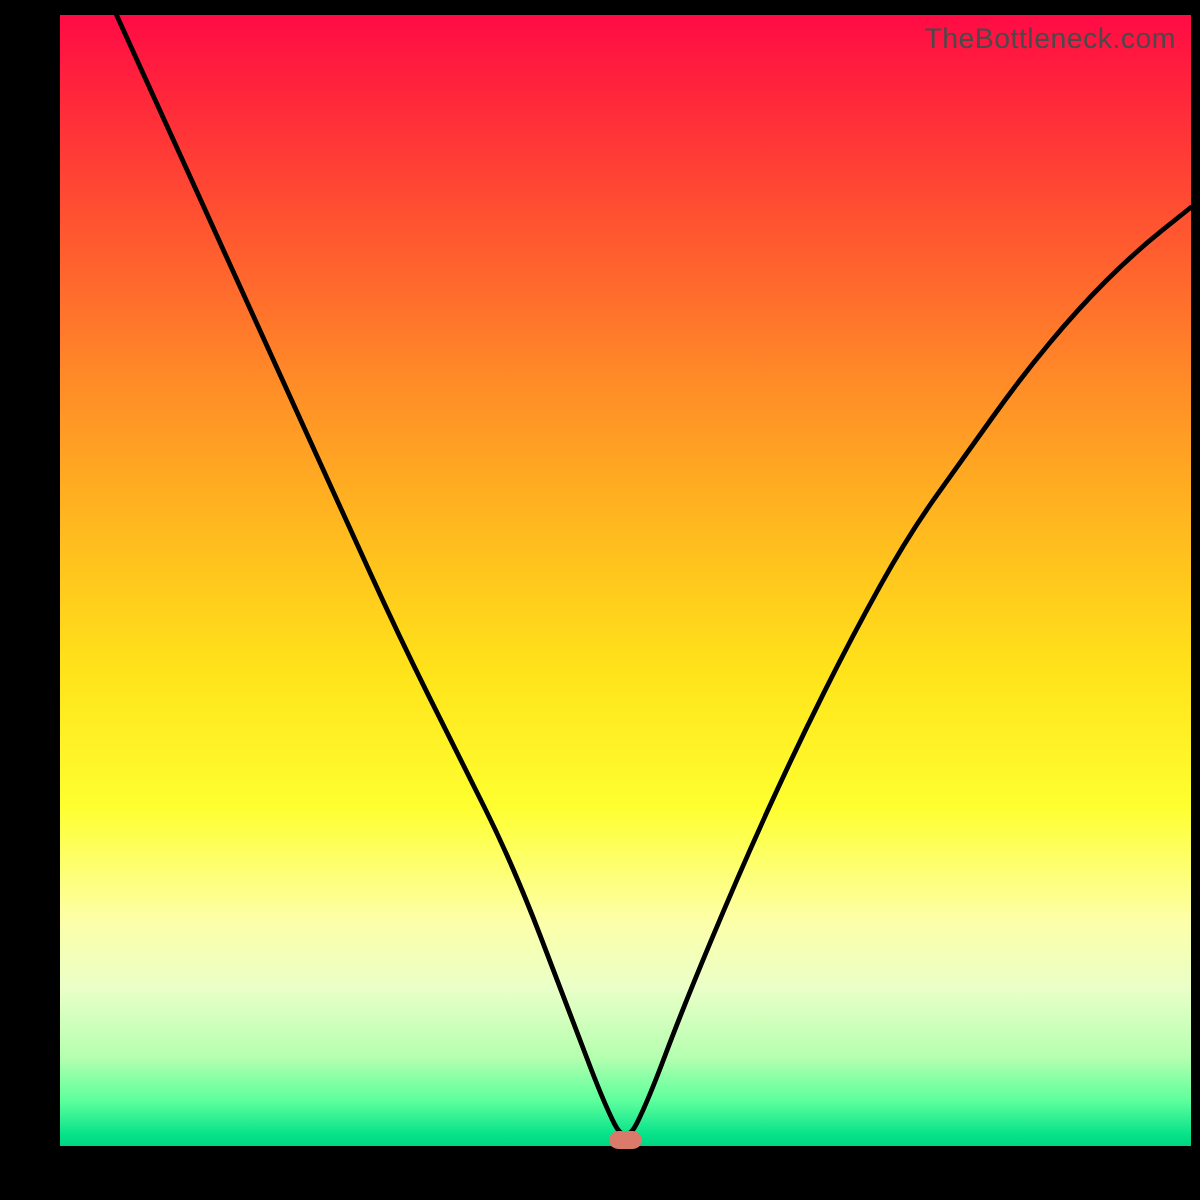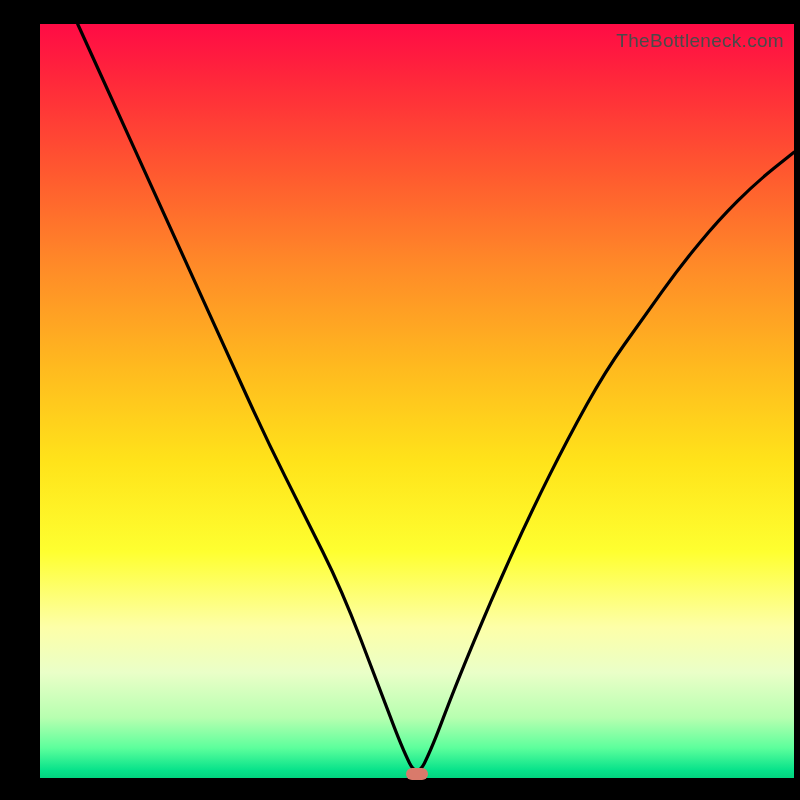"TheBottleneck.com" .plot-area { top: 24px -> 10px }
